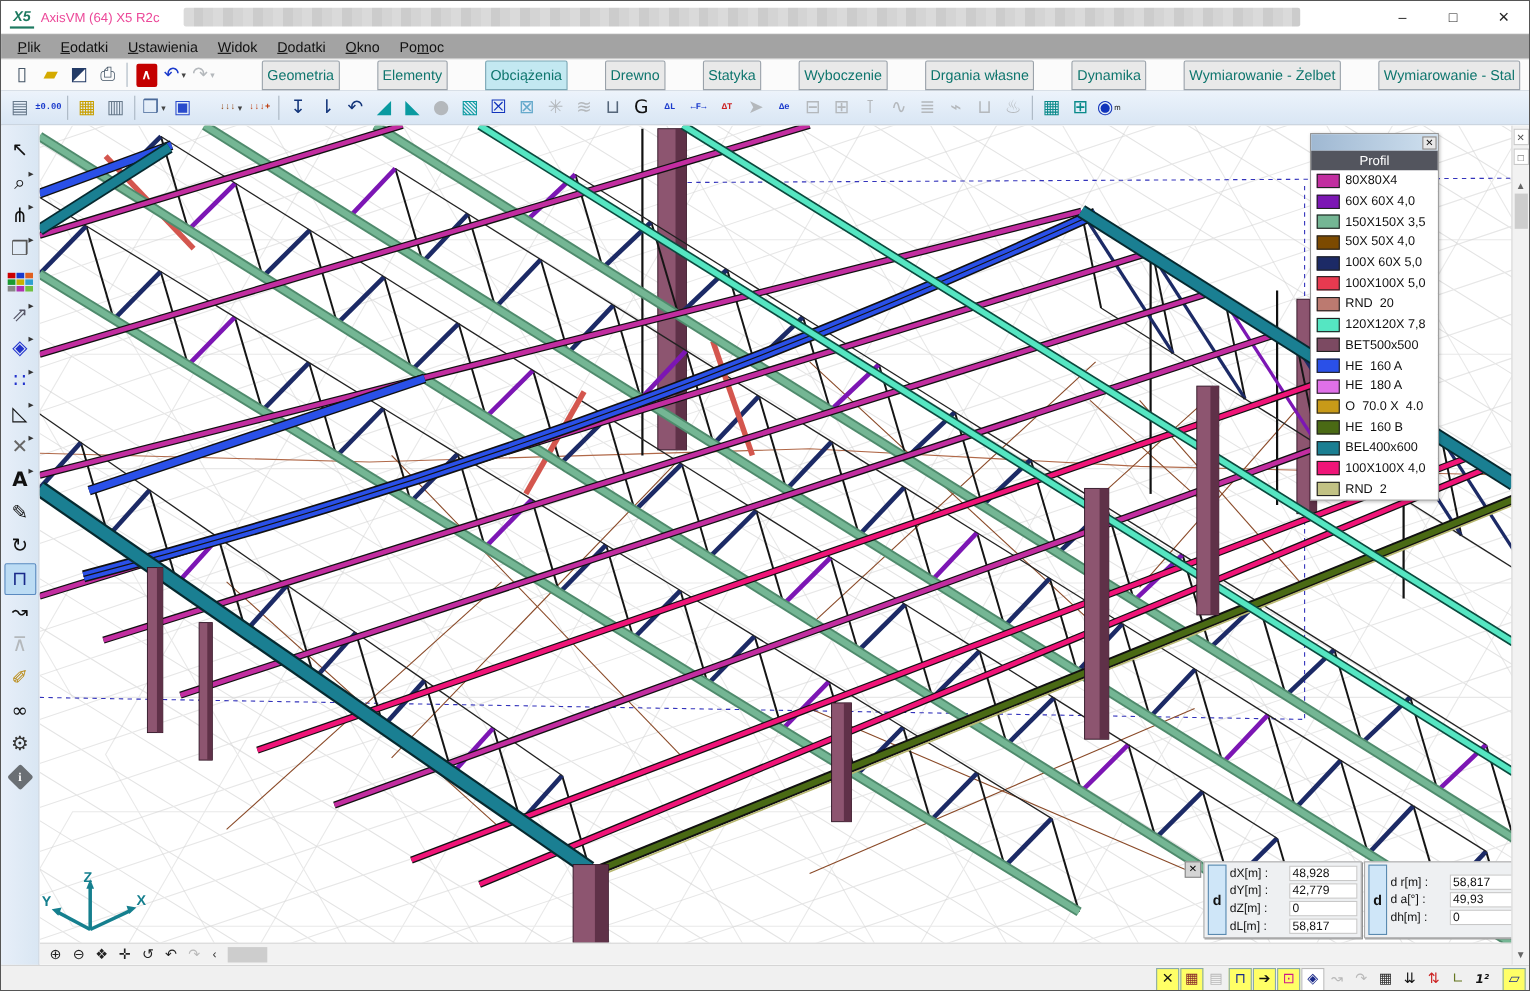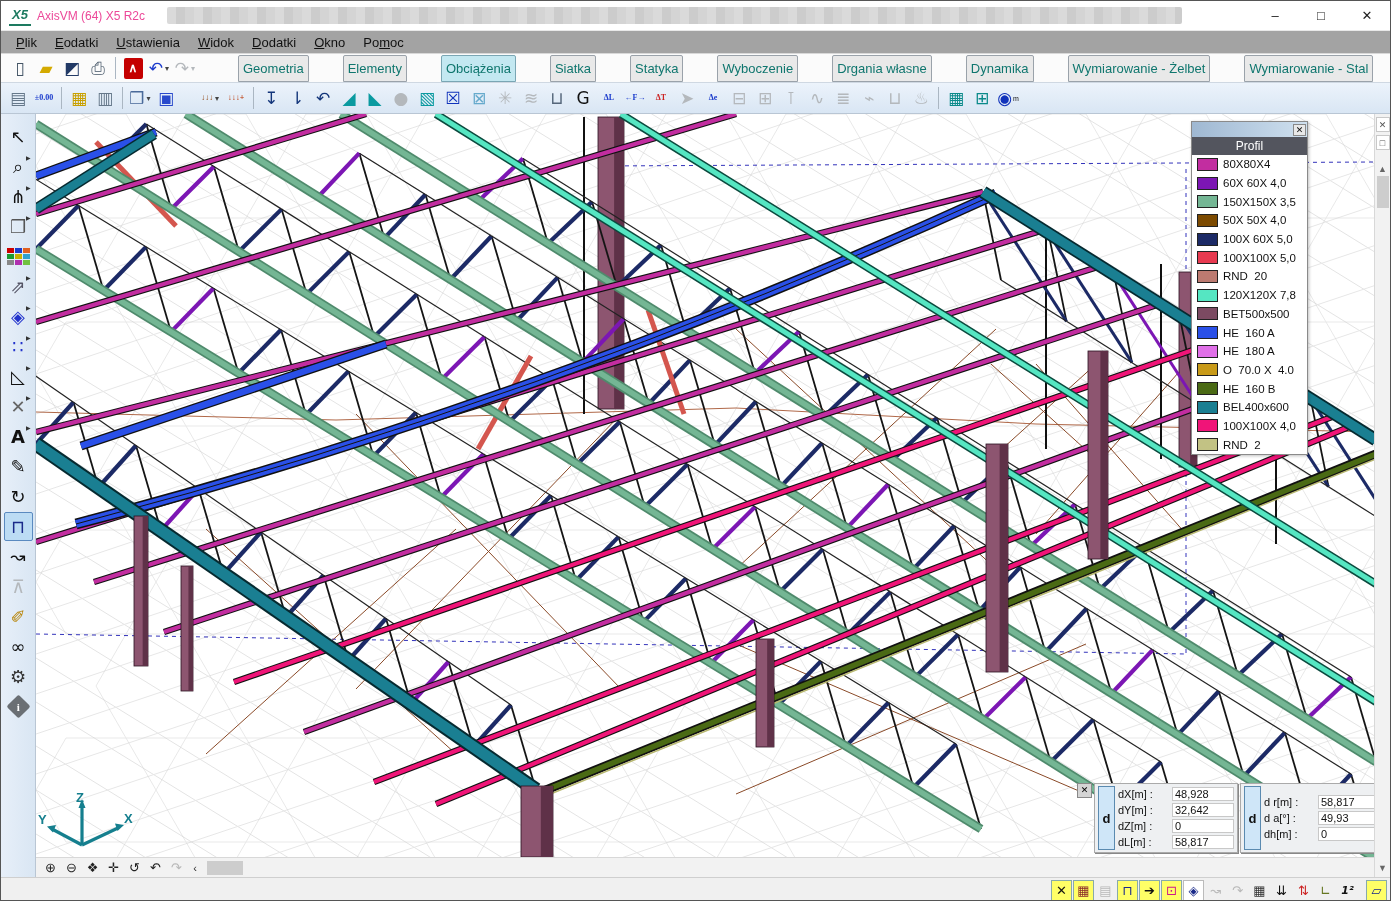"Siatka" div.tab { text: Siatka -> Drewno }
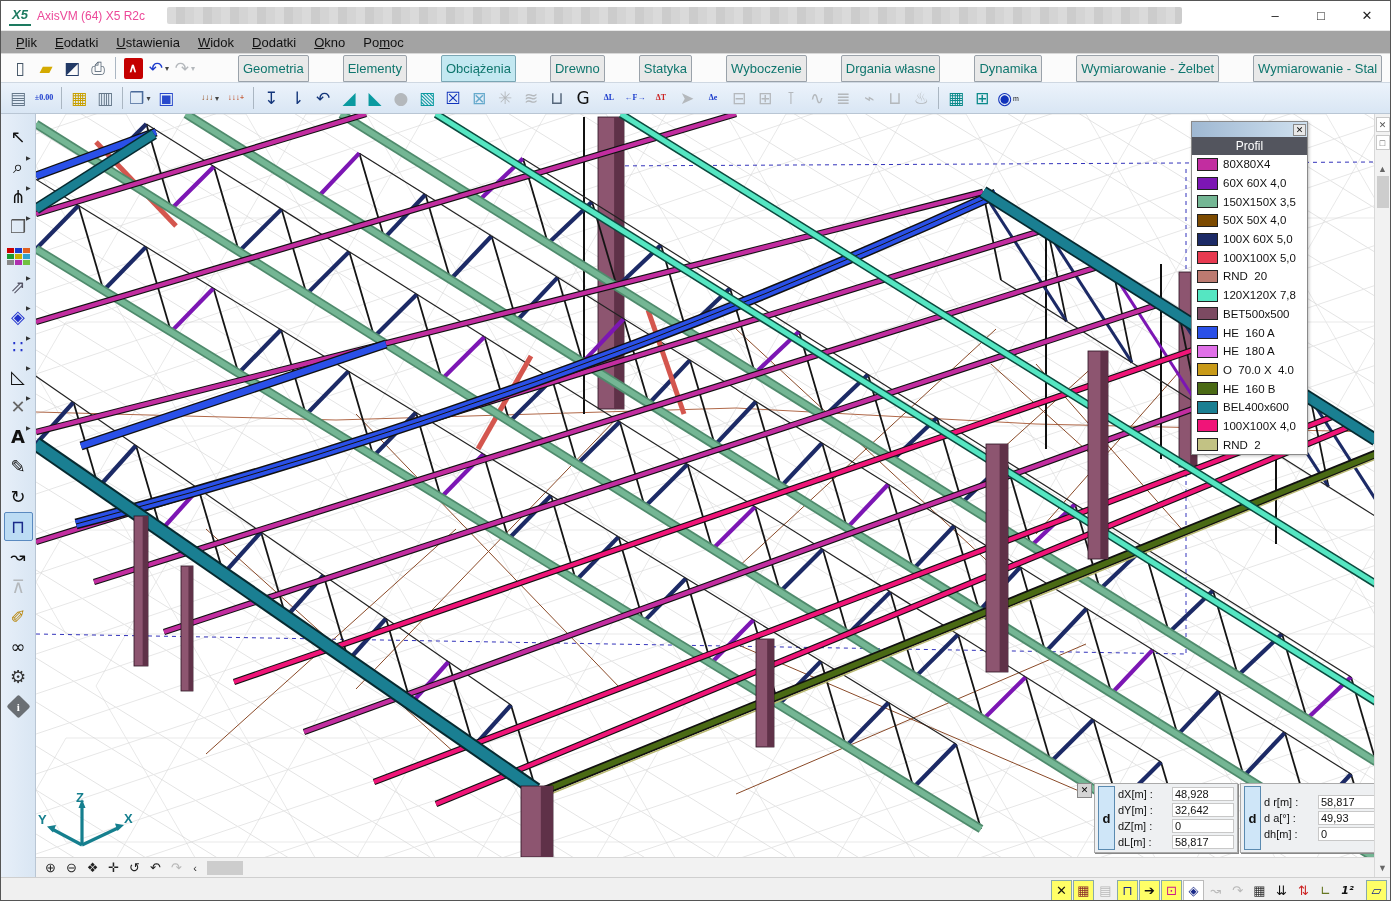"±0.00" .tbtn .txt { font-family: Liberation Serif, serif -> Liberation Mono, monospace }
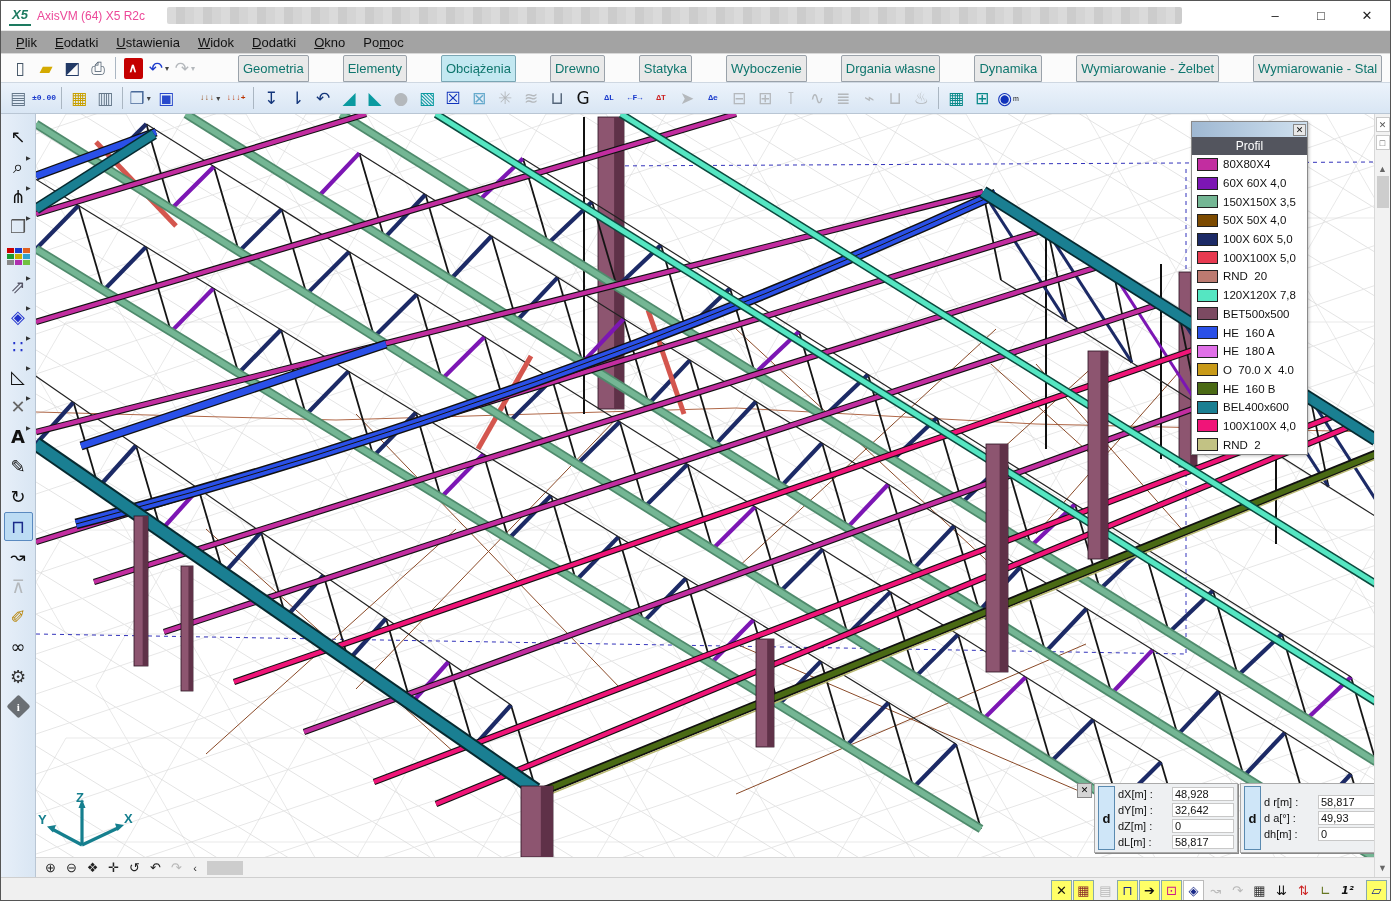"32,642" span.cp-value { text: 32,642 -> 42,779 }
